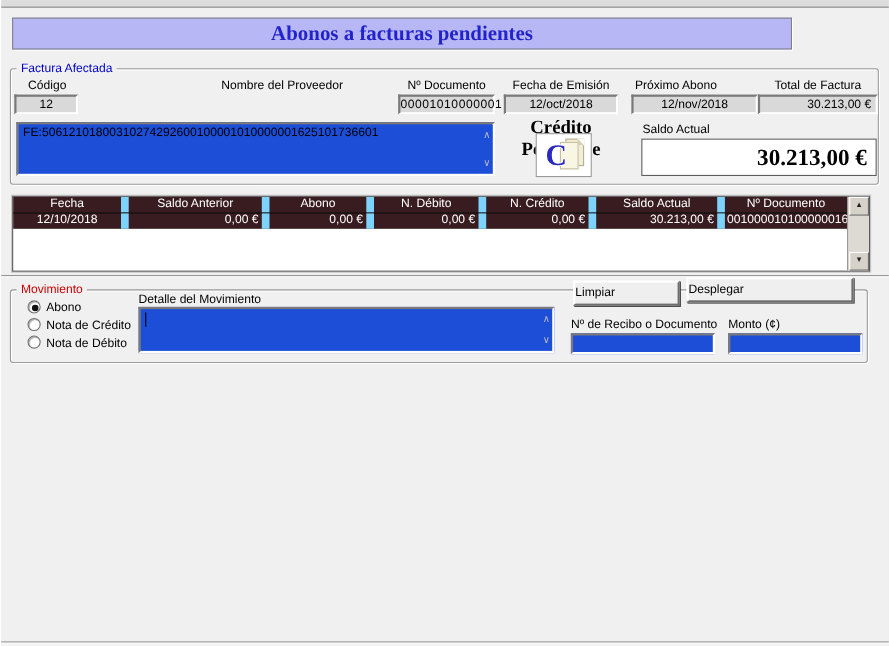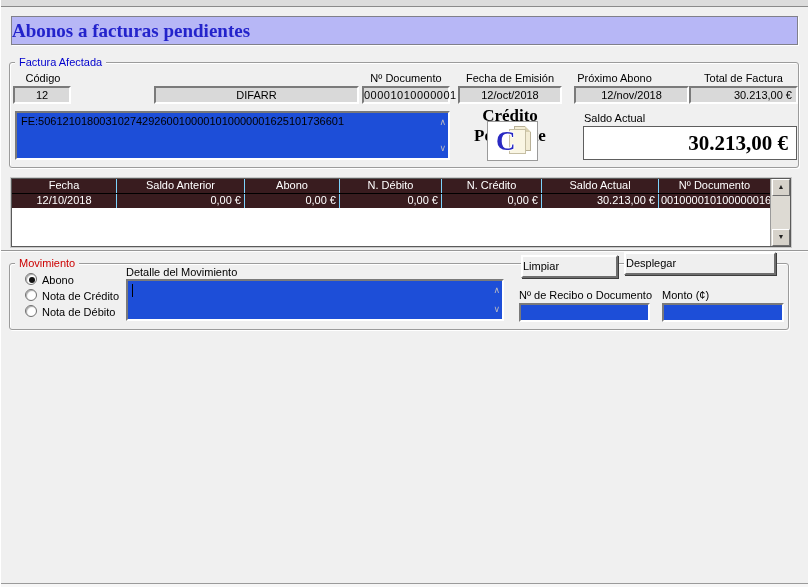"Abonos a facturas pendientes" .banner { text-align: none -> center; width: 787px -> 709px }
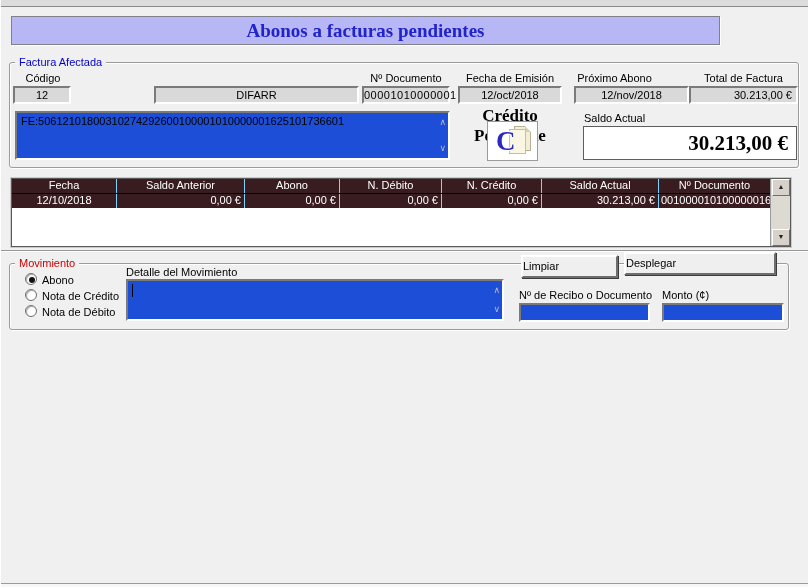"Nombre del Proveedor" div.abs { html: none -> <div>Nombre del Proveedor</div> }
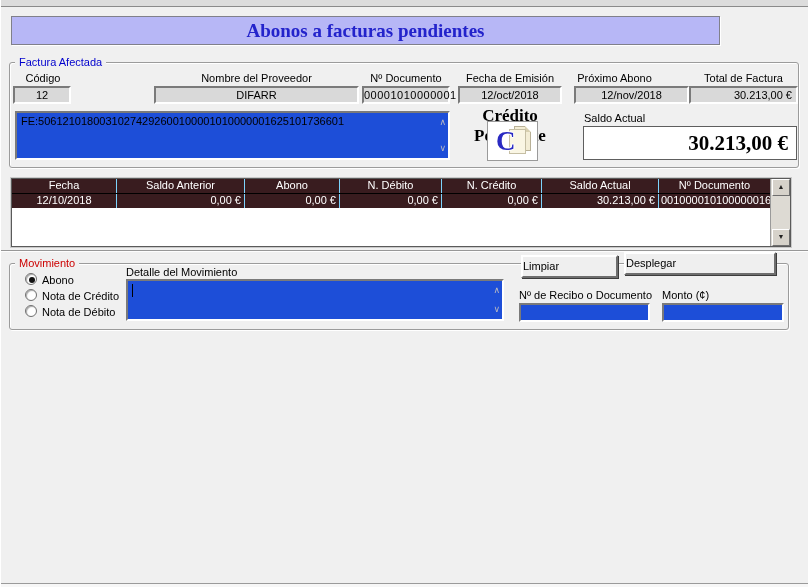"DIFARR" div.abs { html: <div>DIFARR</div> -> none }
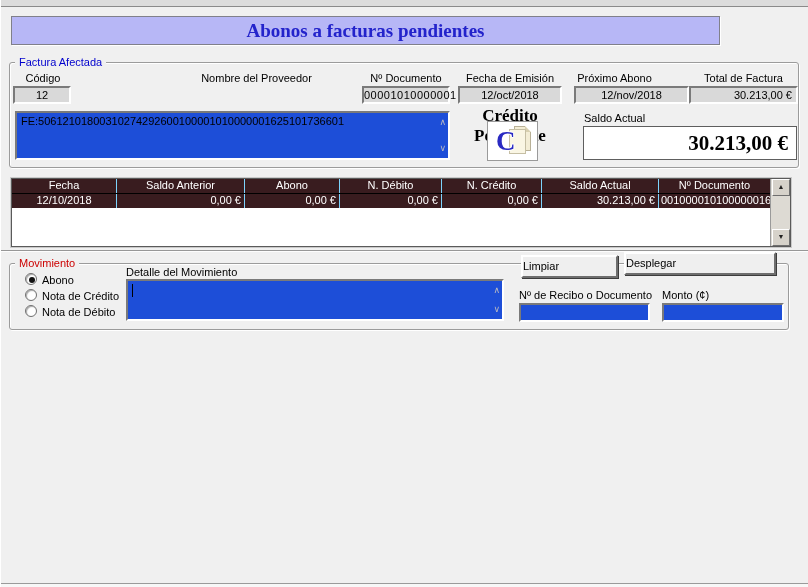"Fecha" .gcell { border-right: 1px solid #7dd3fc -> 7px solid #7dd3fc }
